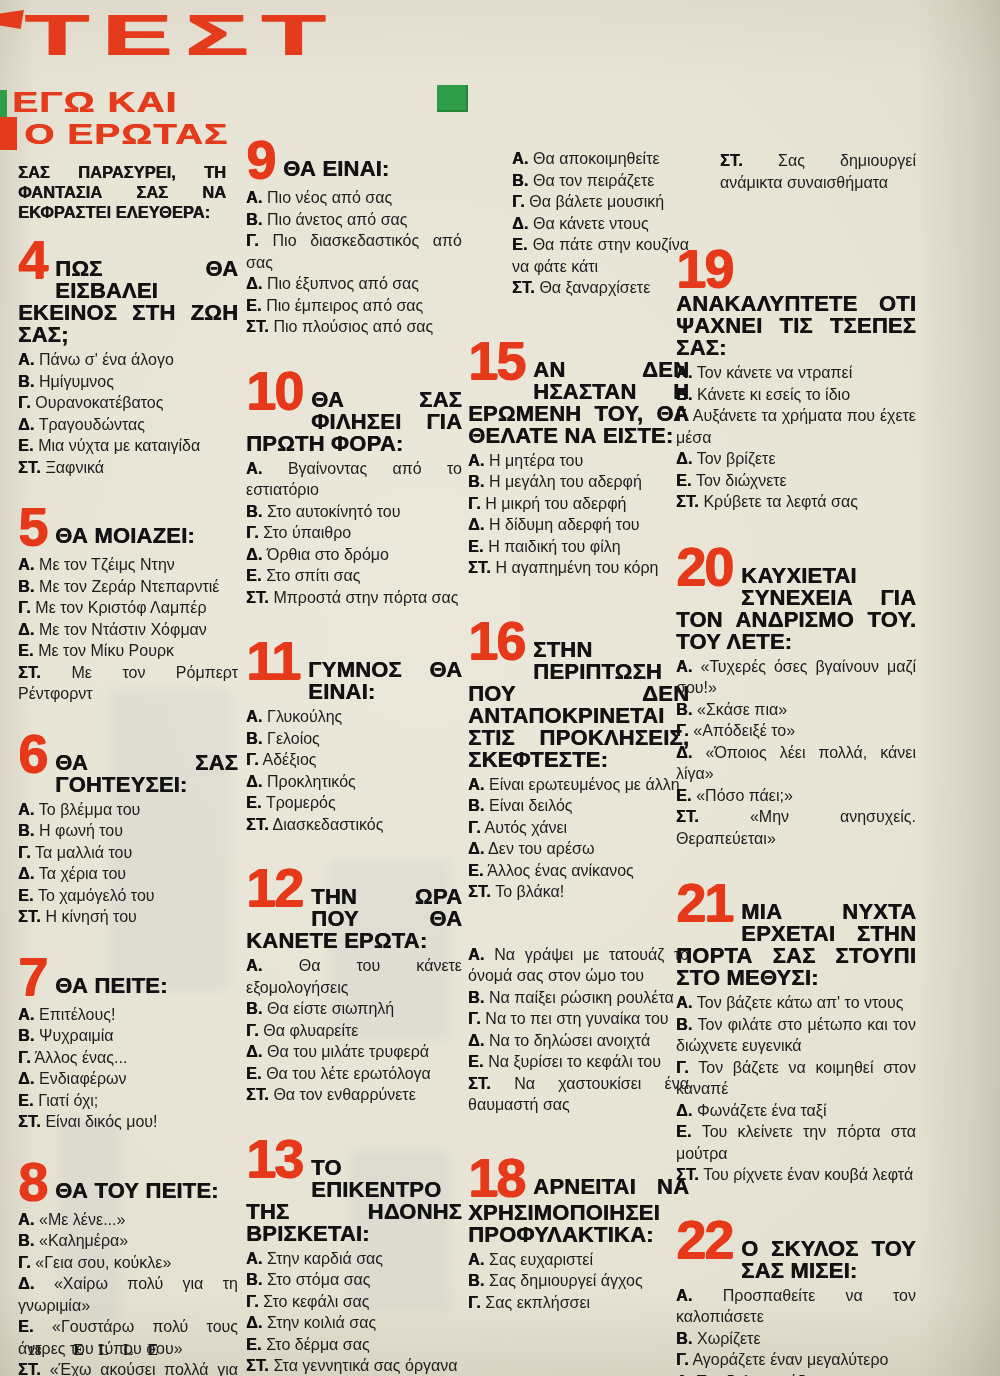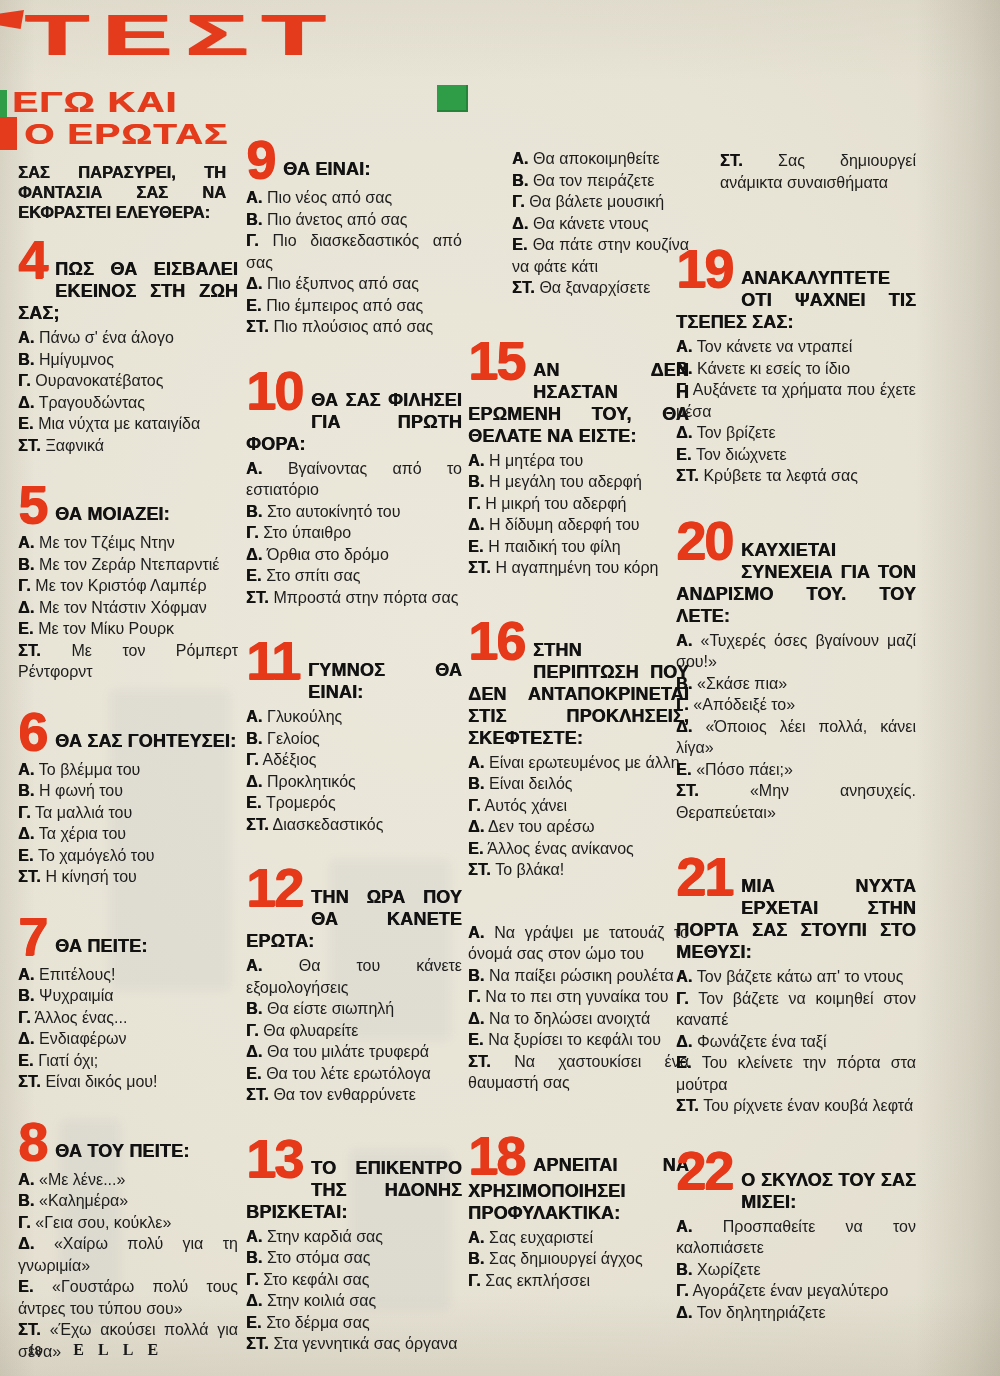"ΘΑ ΕΙΝΑΙ:" .q-title { font-size: 18px -> 22px }
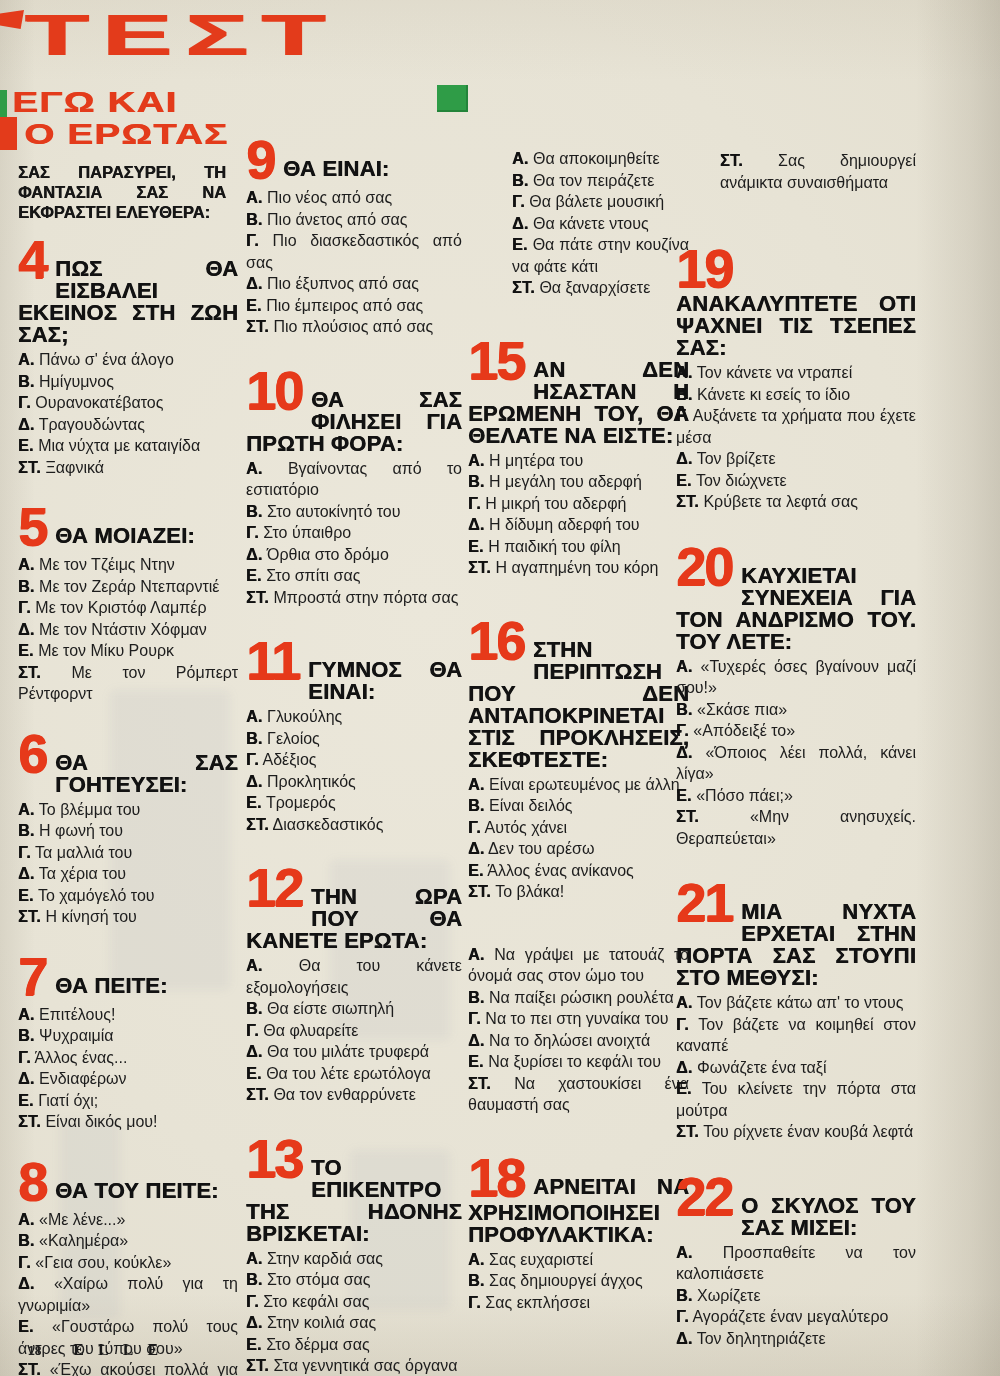"Β. Τον φιλάτε στο μέτωπο" div.option { html: none -> <div><span>Β.</span> <span>Τον φιλάτε στο μέτωπο και τον διώχνετε ευγενικά</span></div> }
